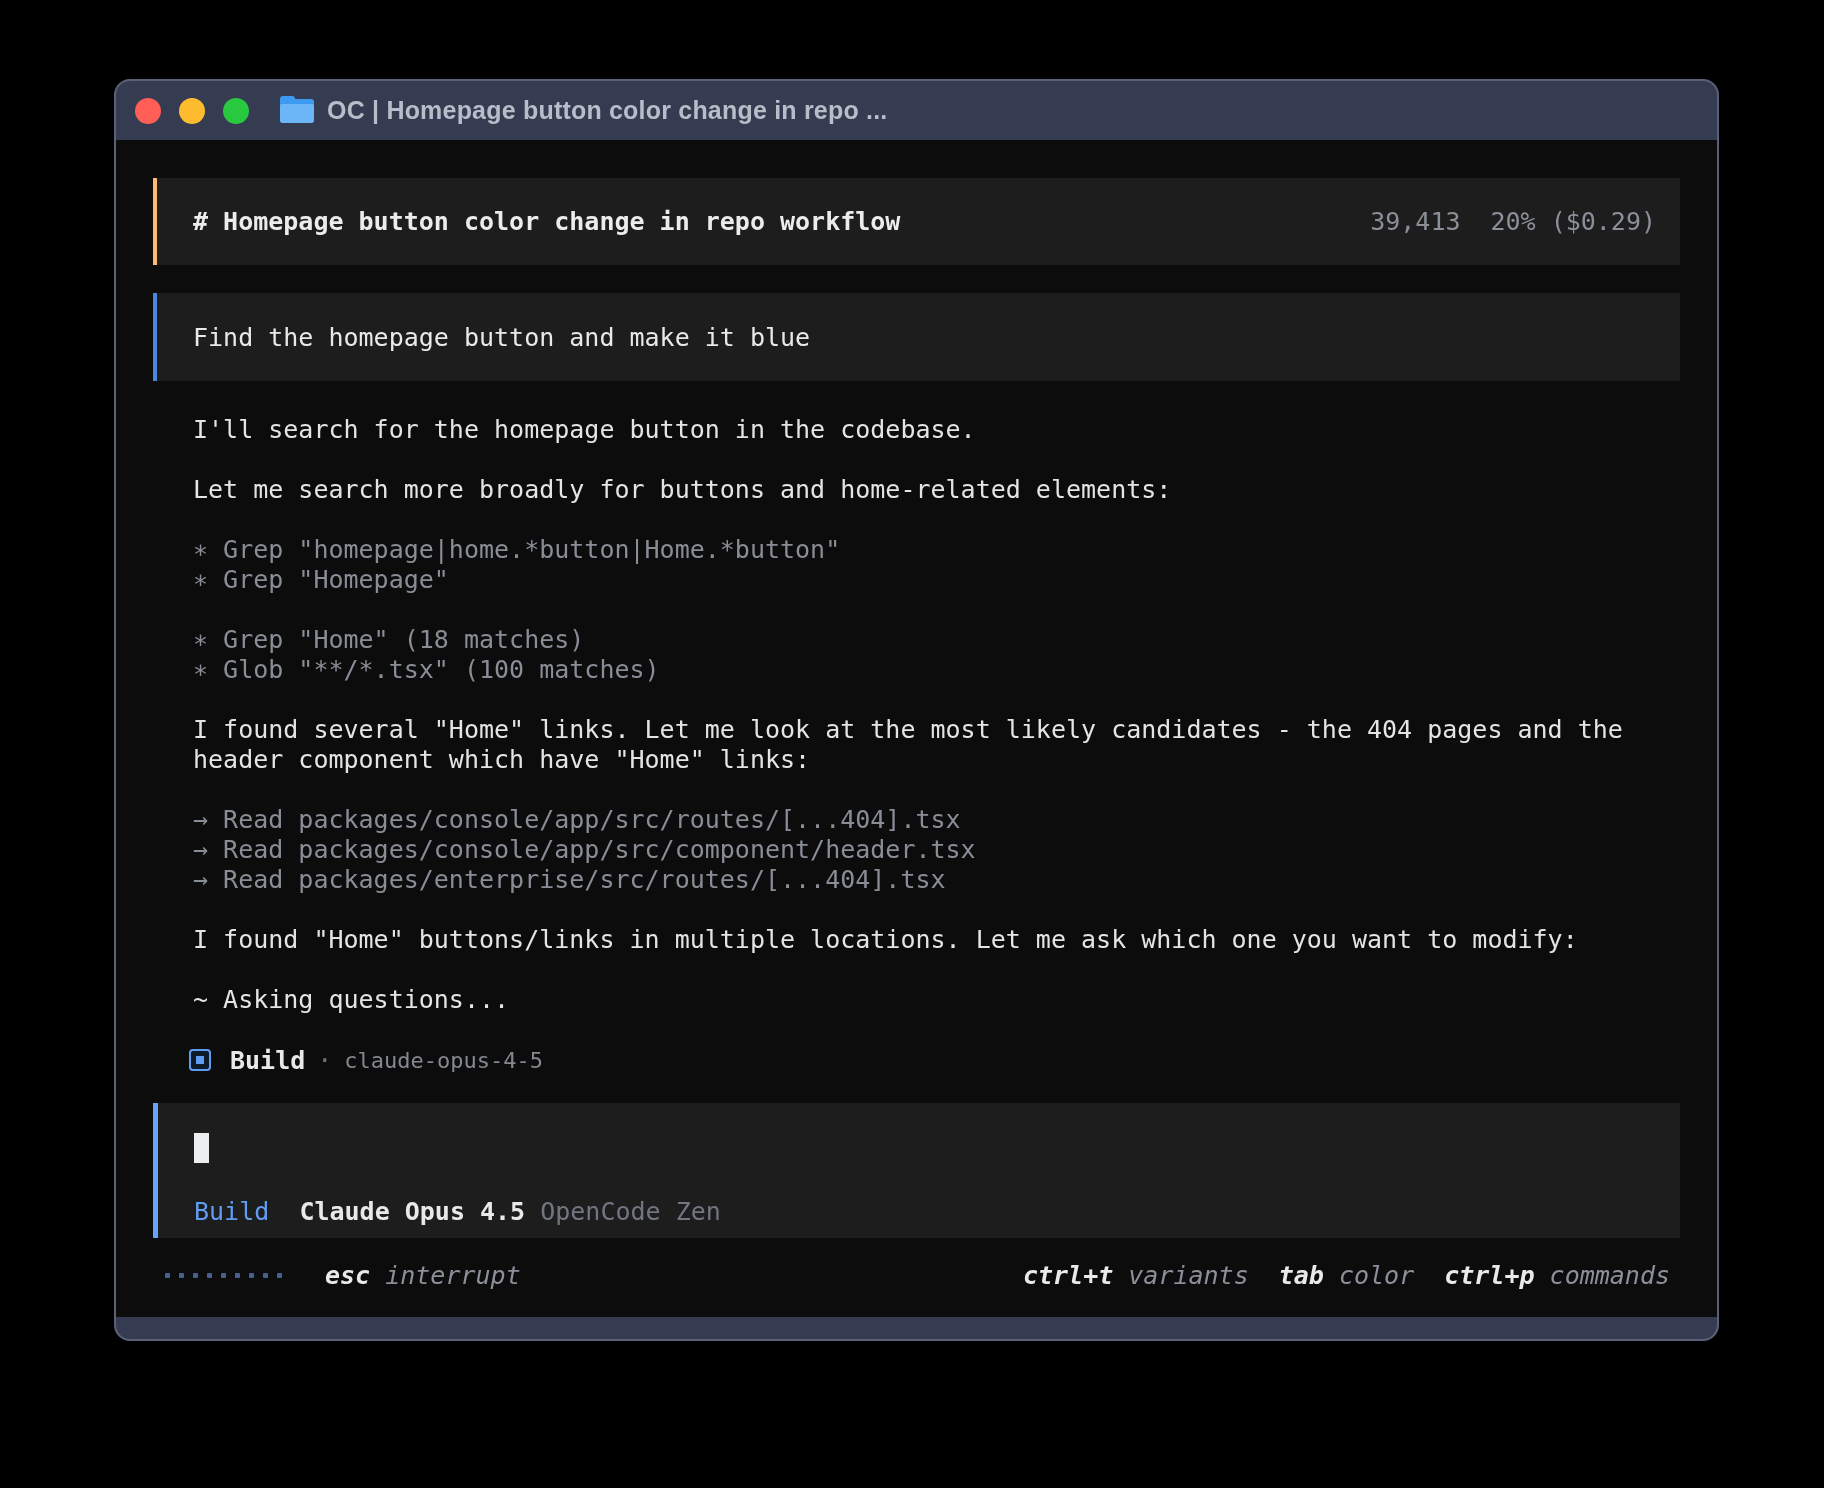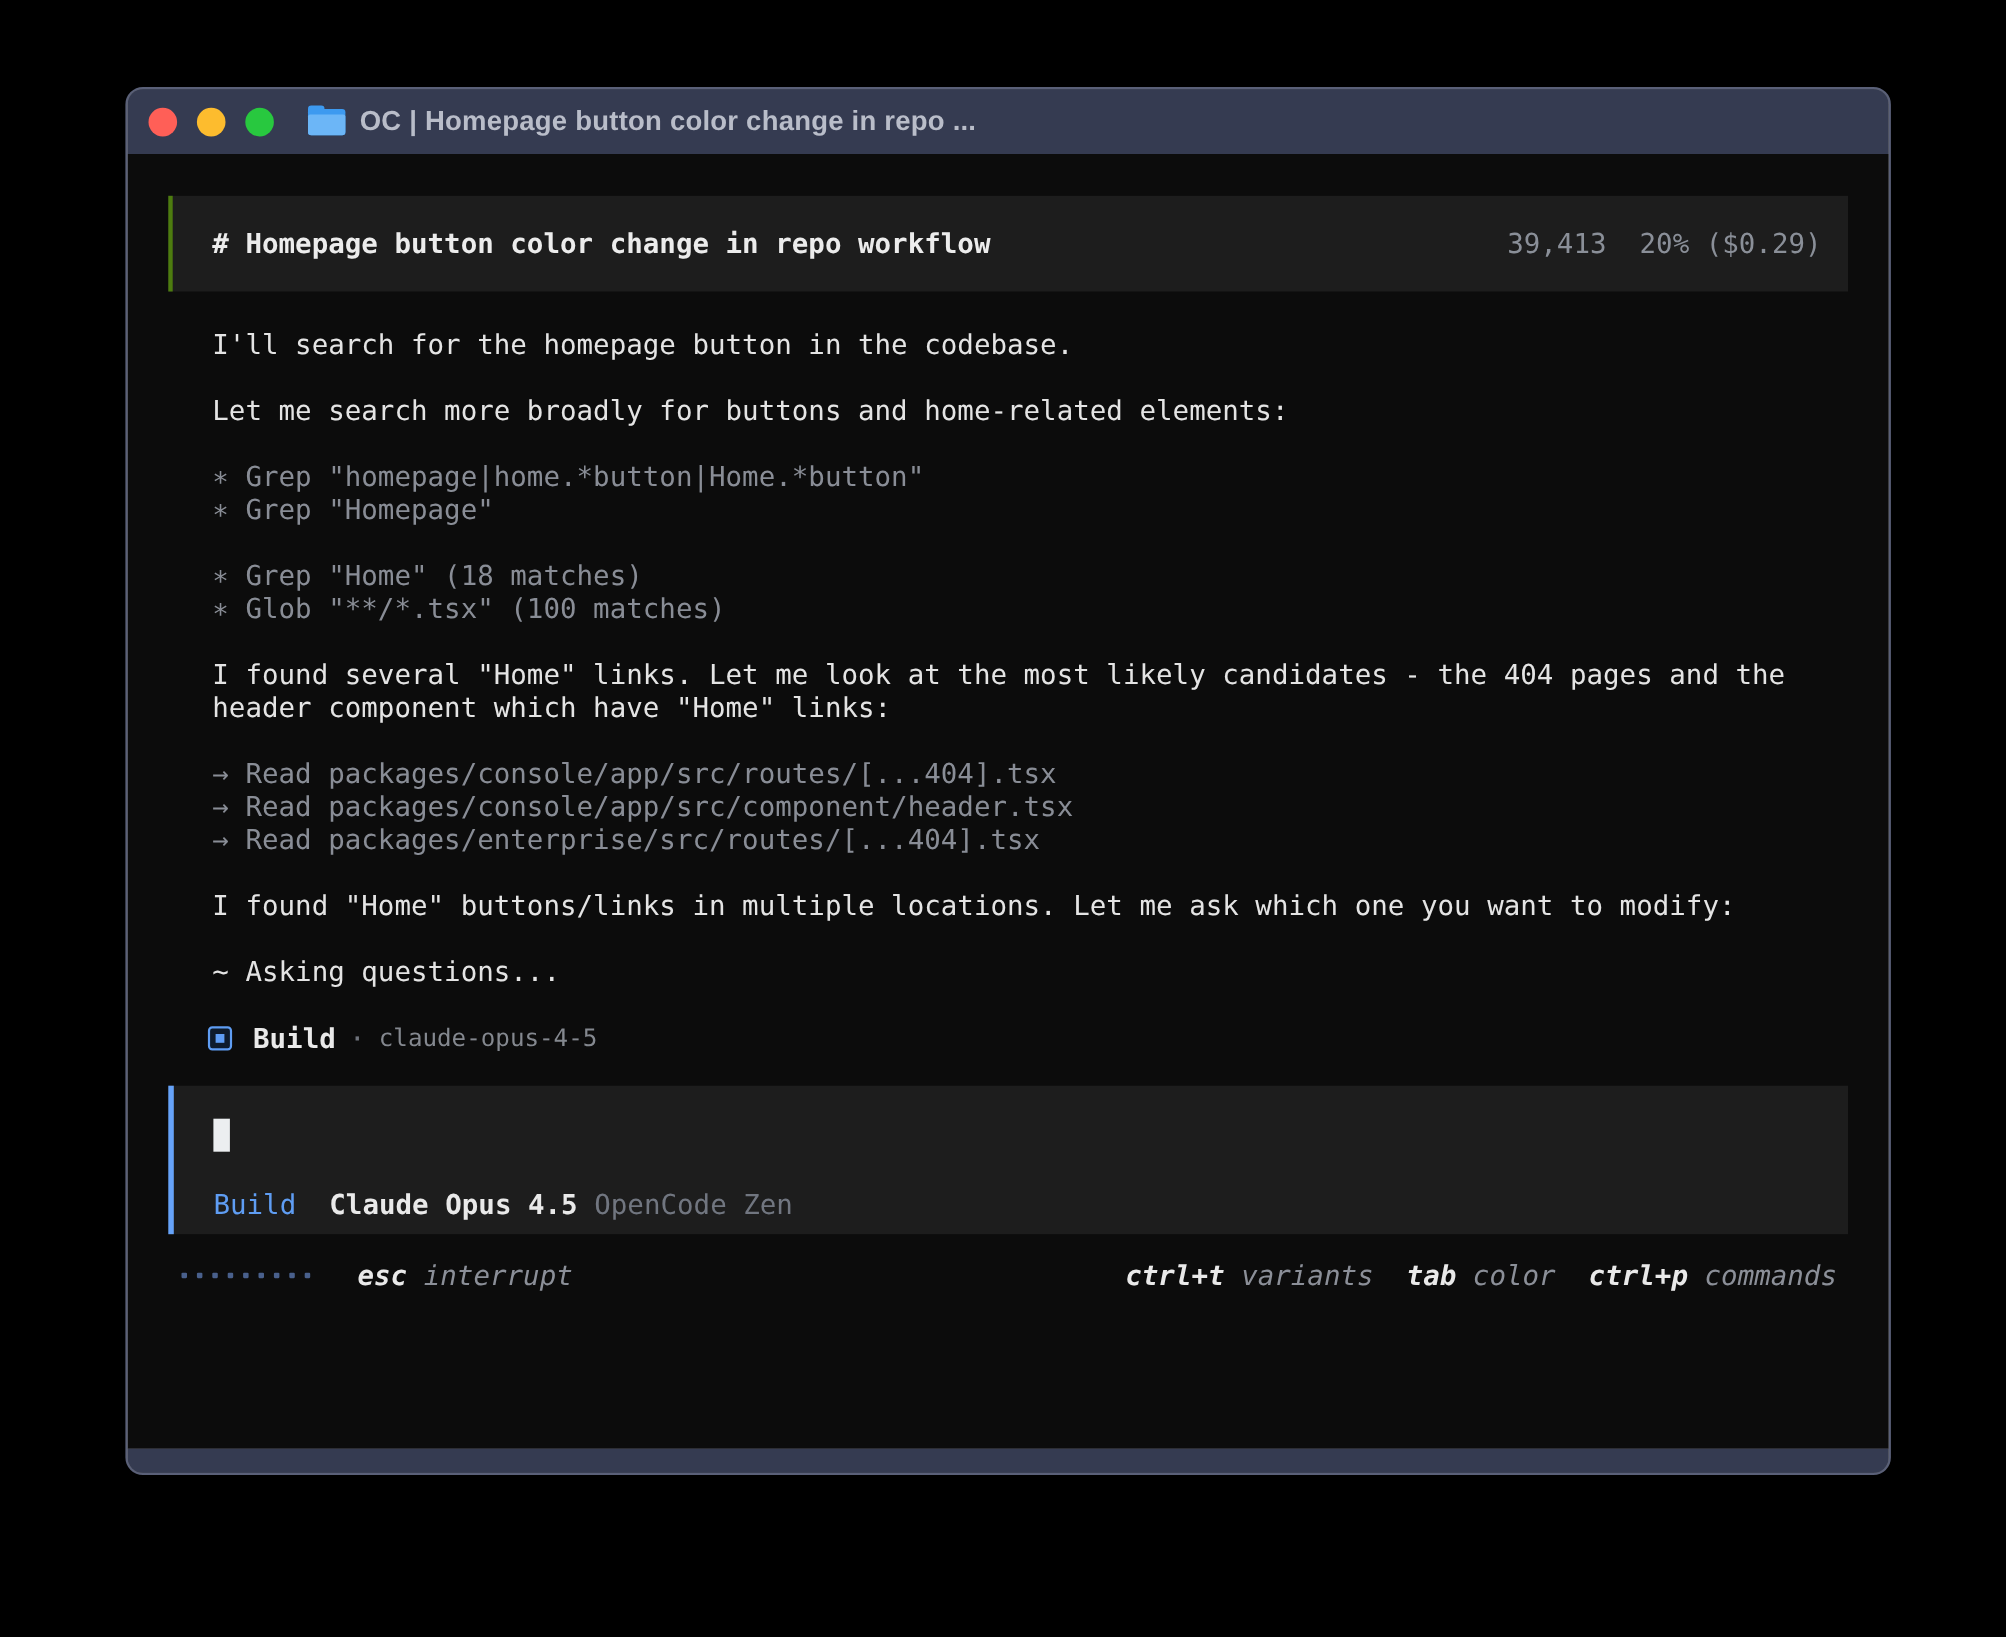"# Homepage button color change" .session-header { border-left: 4px solid #4d7c0f -> 4px solid #fdba74 }
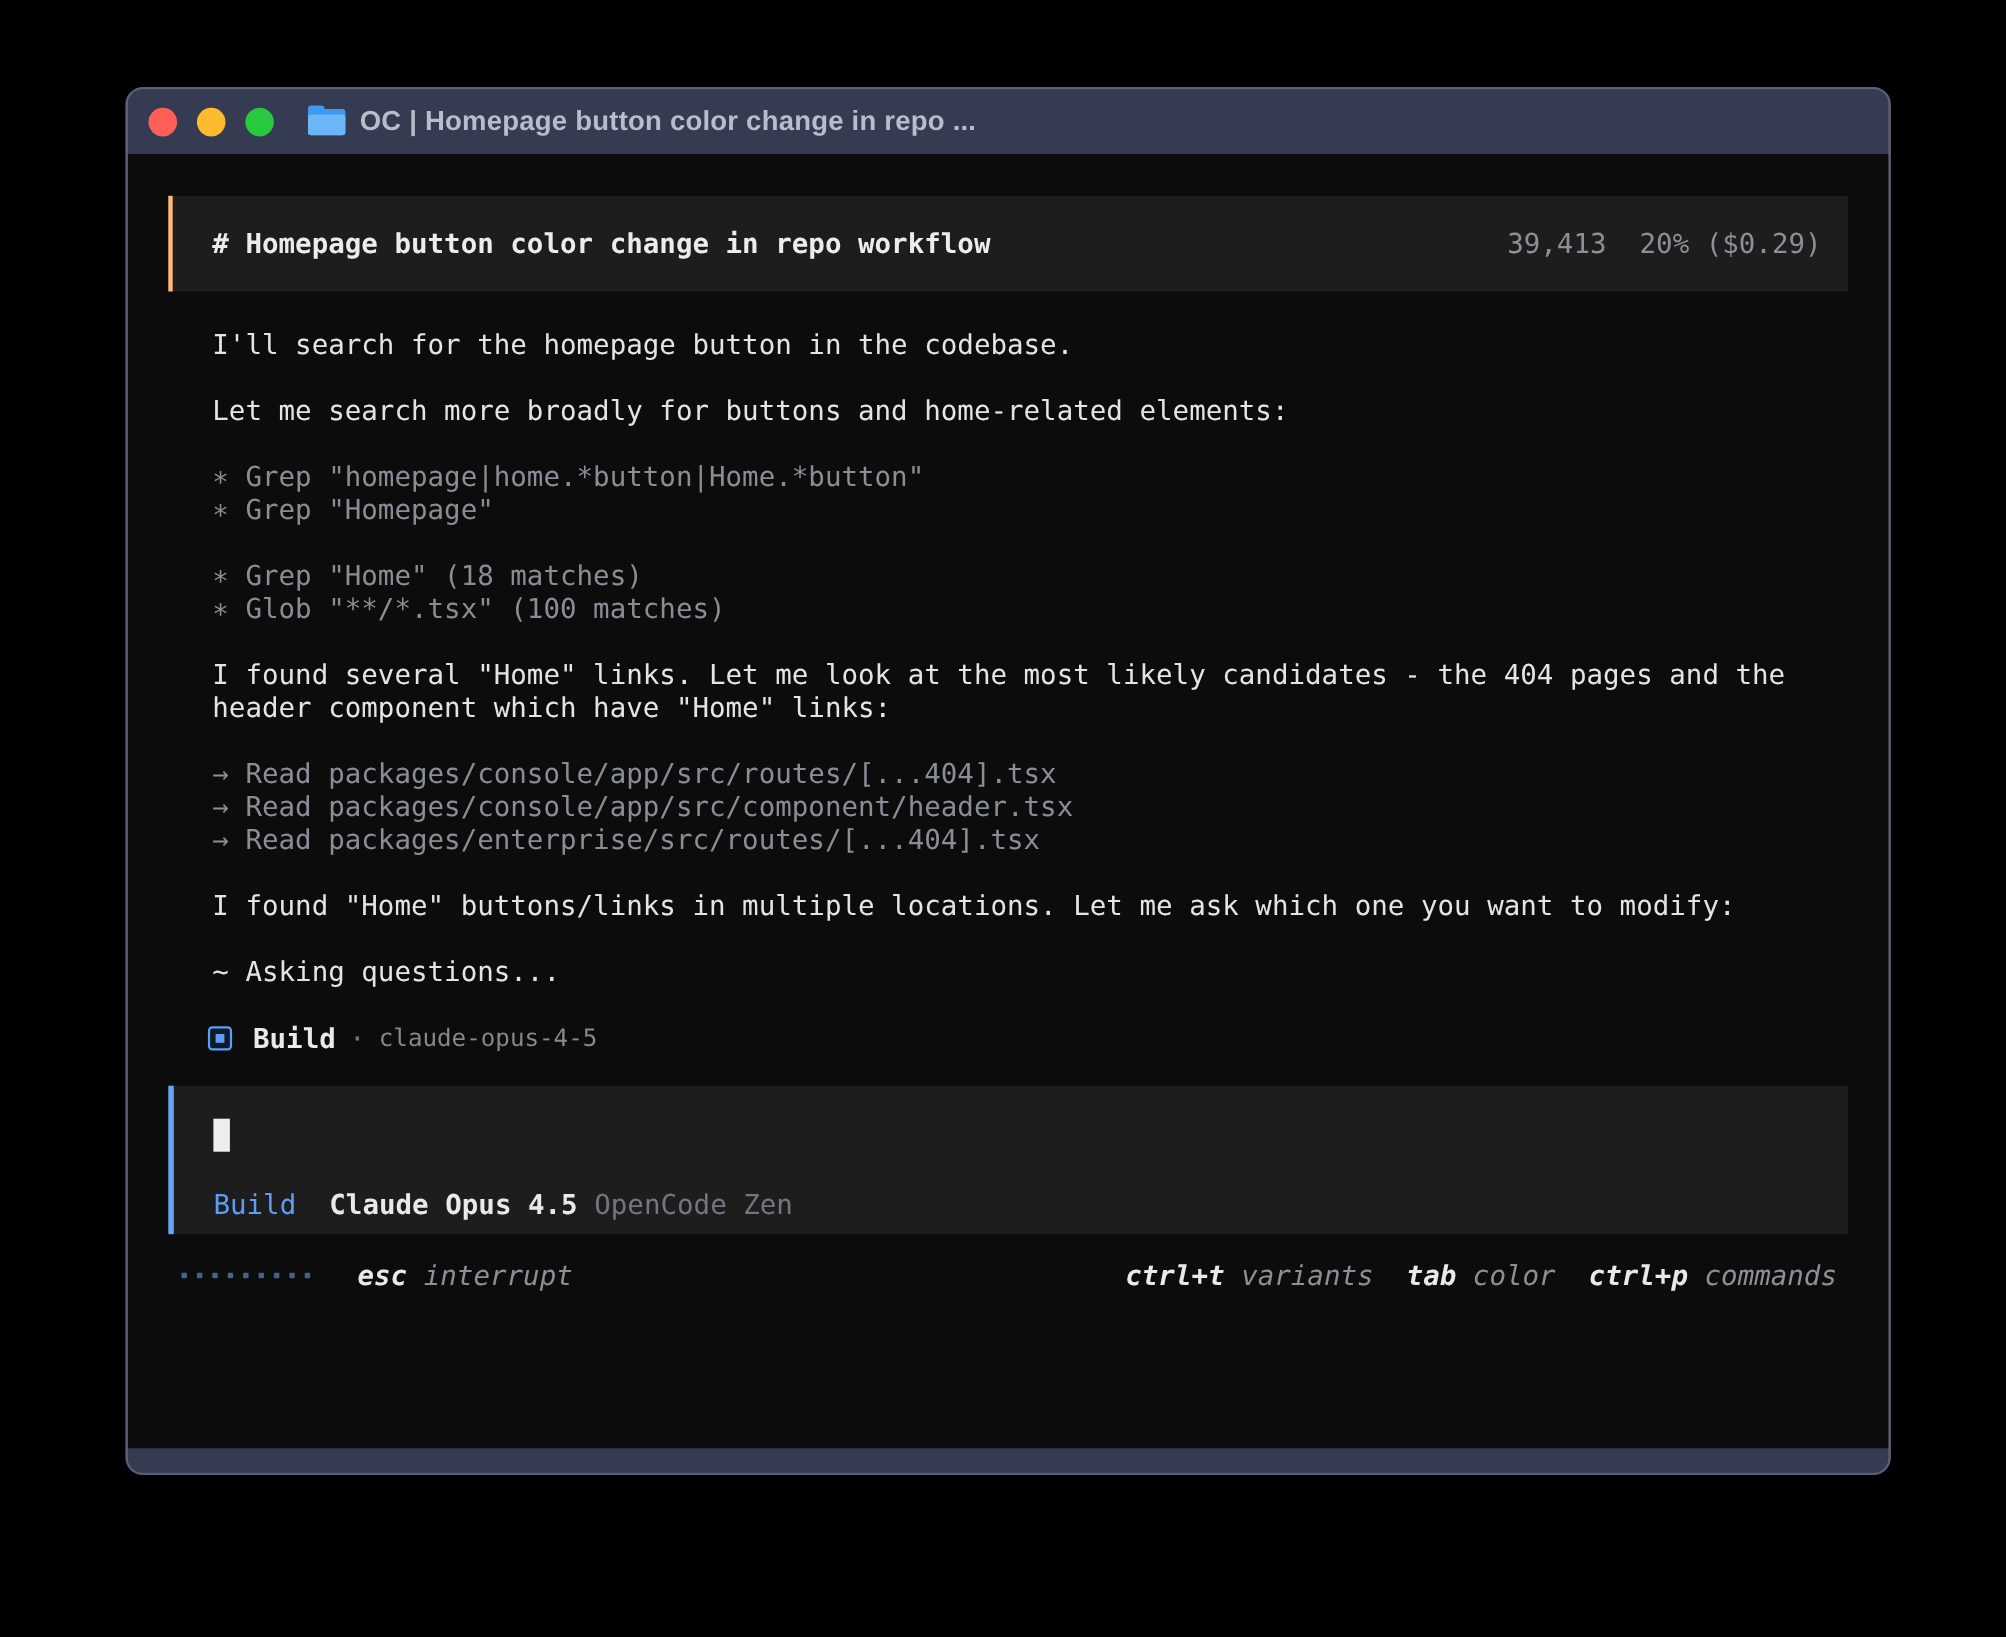"Find the homepage button and" div.block { html: none -> <div> <span>Find the homepage button and make it blue</span> </div> }
